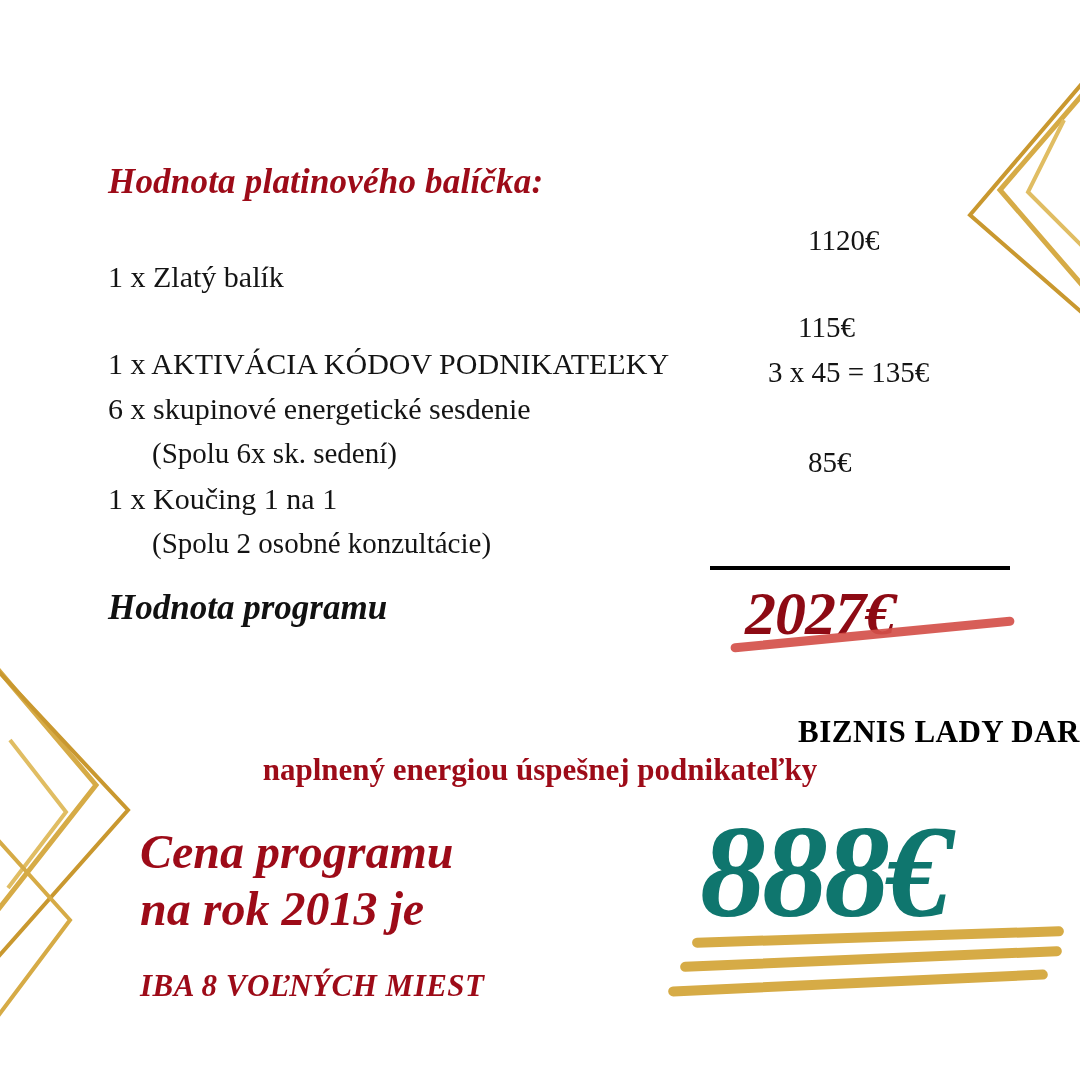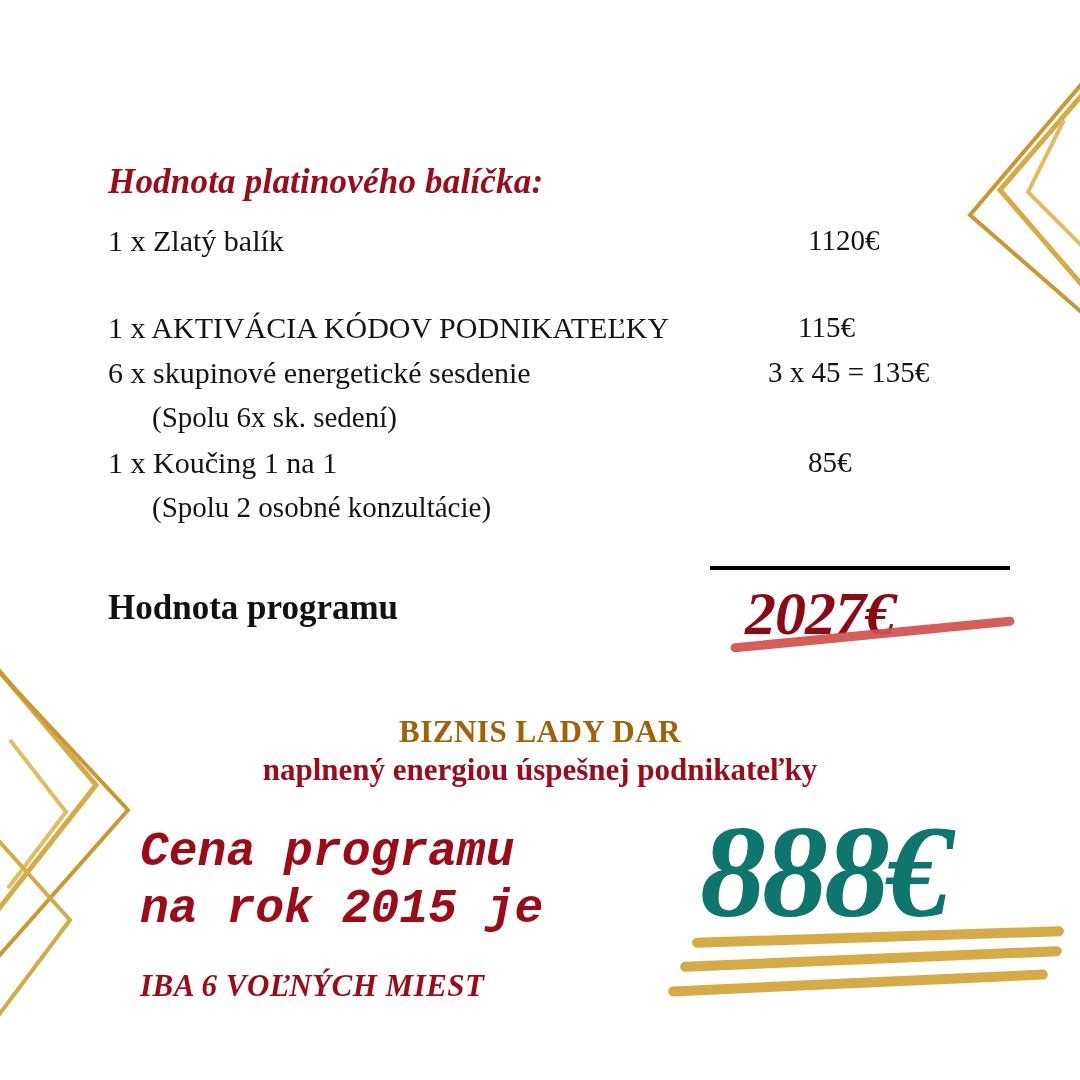"1 x Zlatý balík" .item-label { margin-top: none -> 36px }
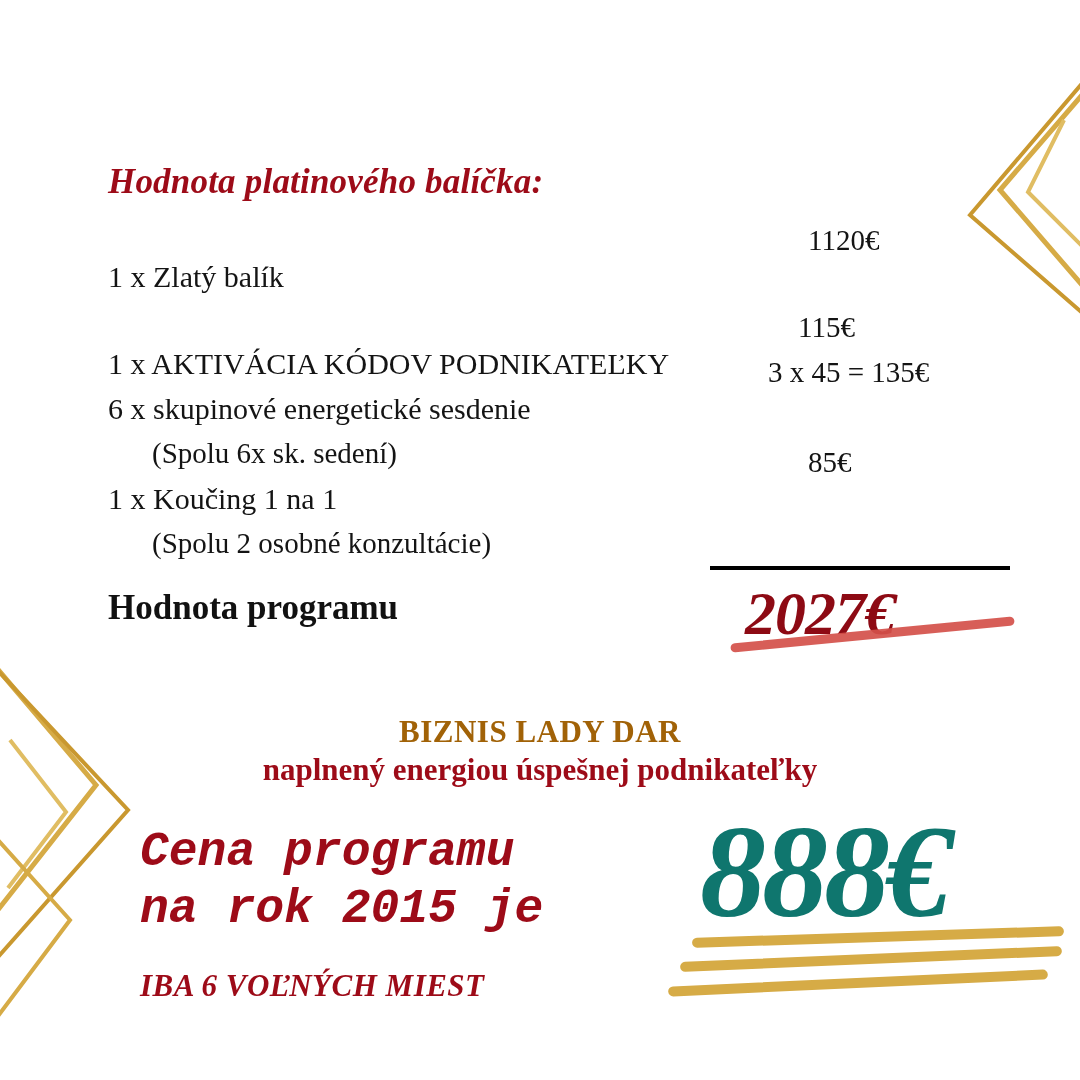"Hodnota programu" .total-label { font-style: none -> italic }
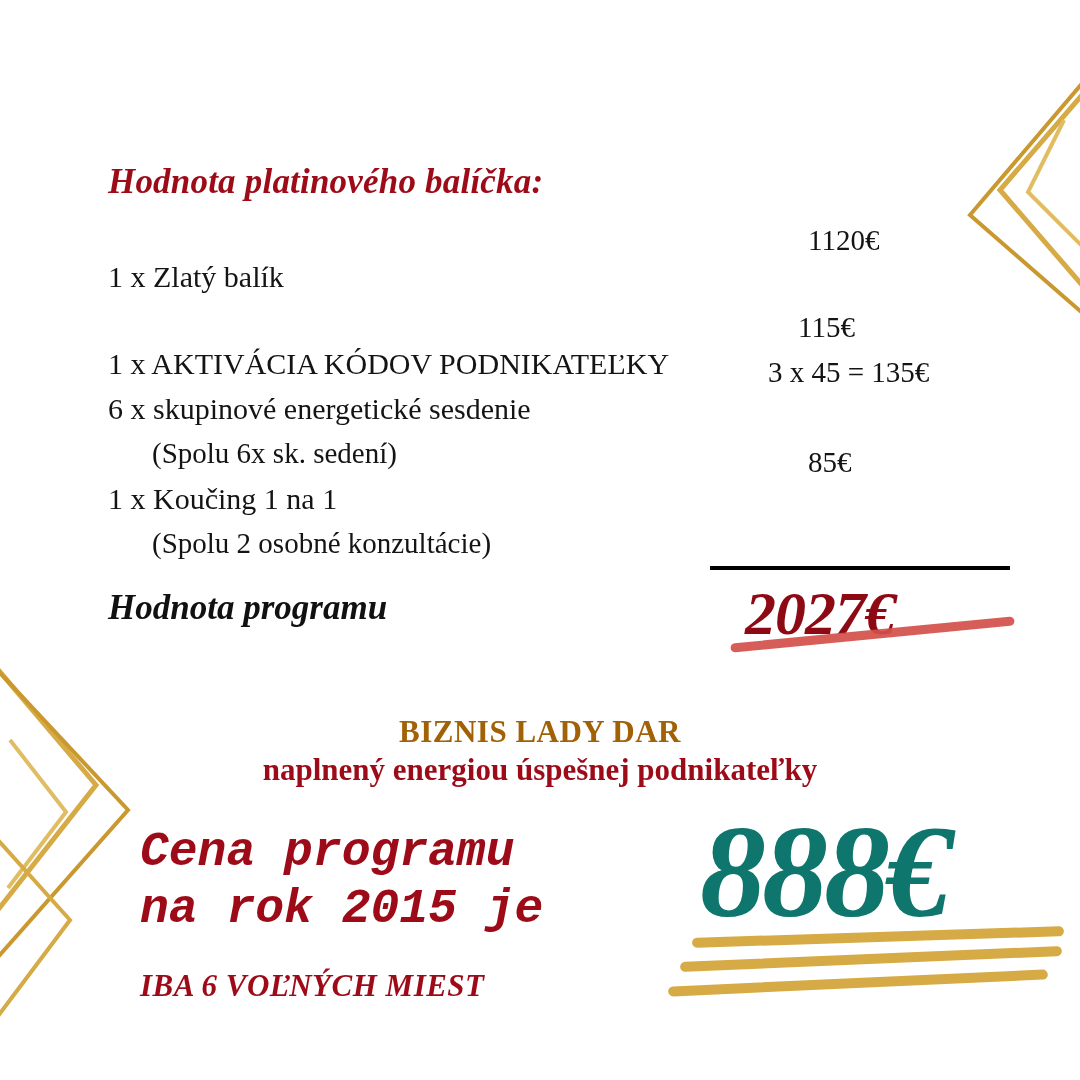"BIZNIS LADY DAR" .gift-line1 { color: #a16207 -> #000000; text-align: center -> right }
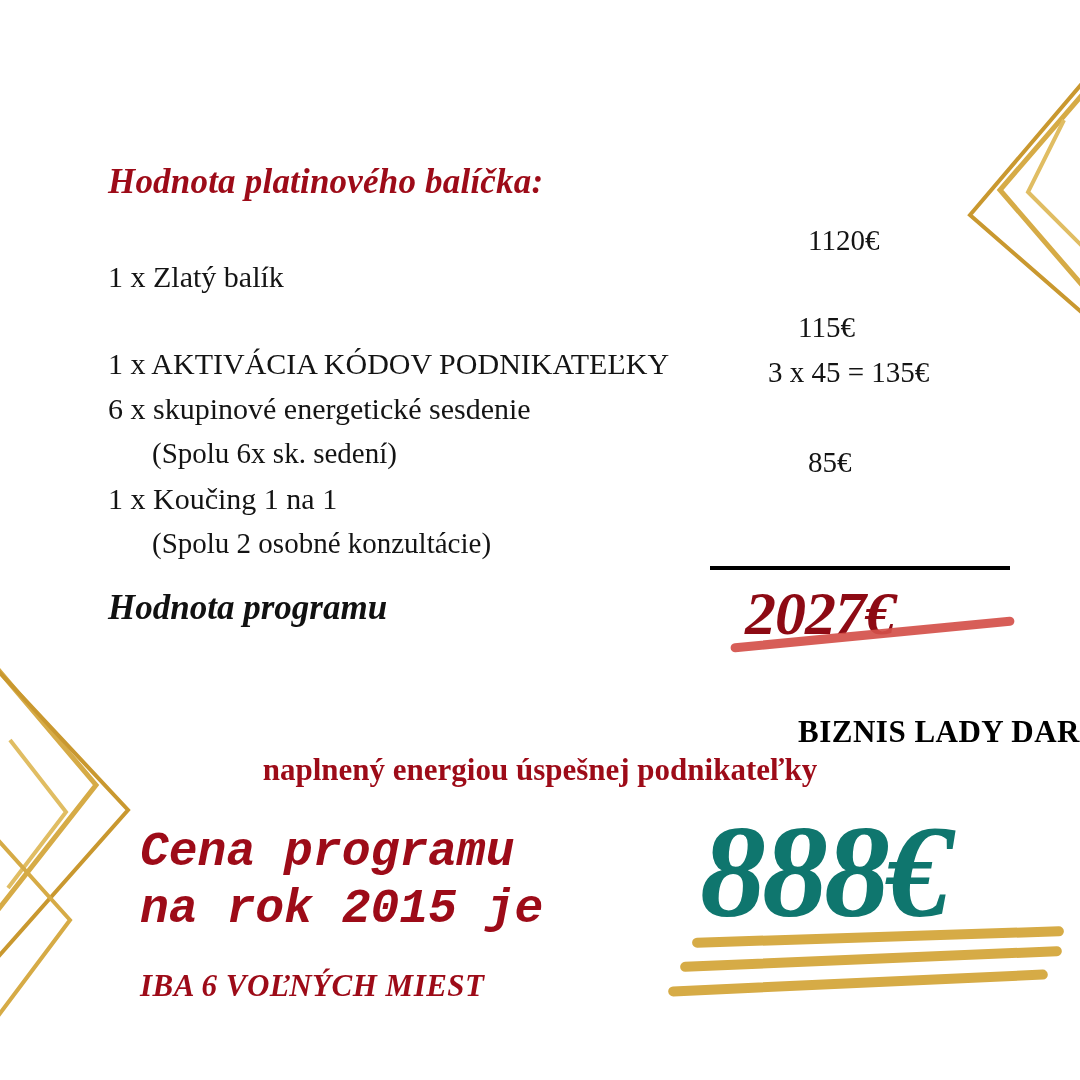"Cena programu" .price-text { font-family: Liberation Mono, monospace -> none }
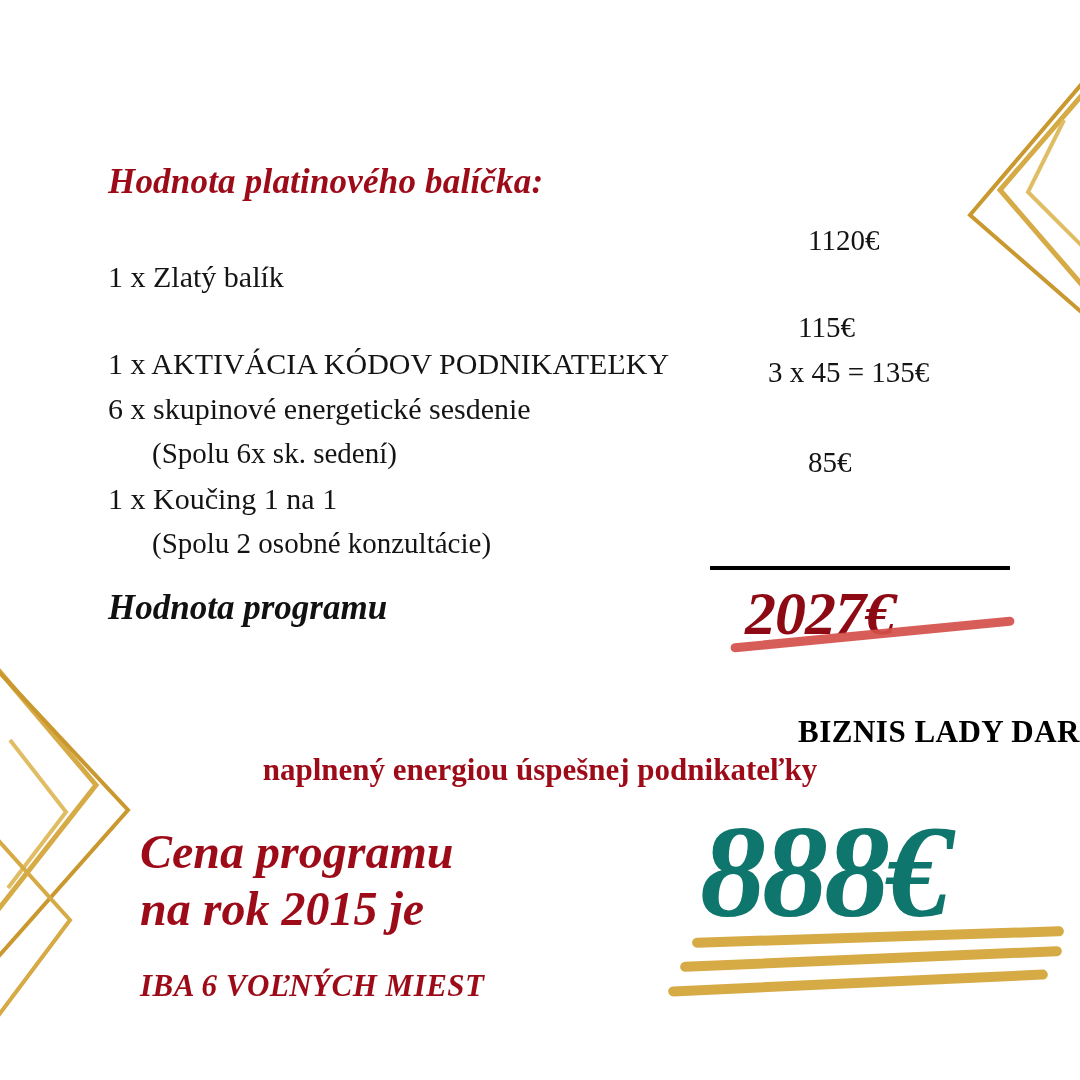"na rok 2015 je" div { text: 2015 -> 2013 }
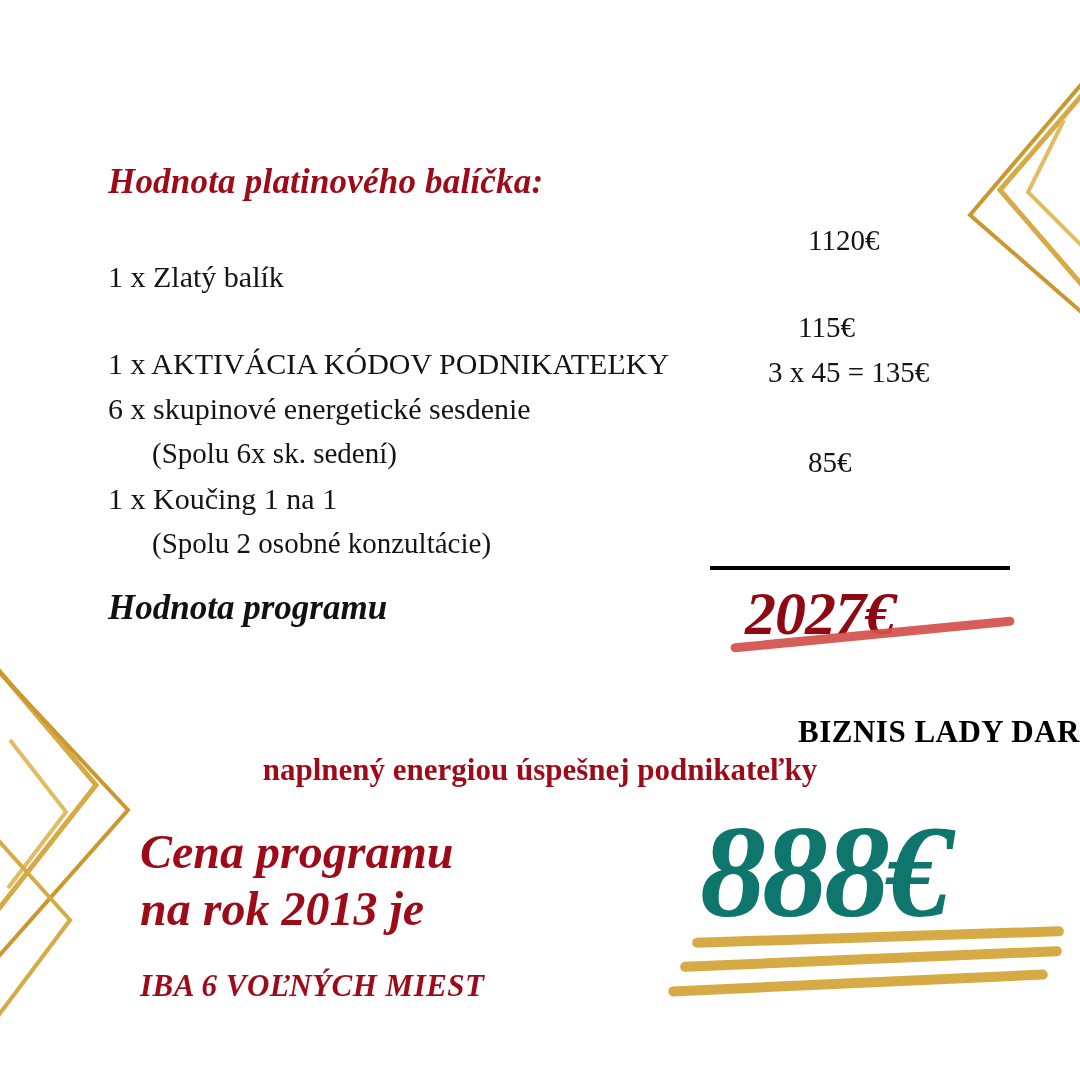"IBA 6 VOĽNÝCH MIEST" div.seats { text: 6 -> 8 }
